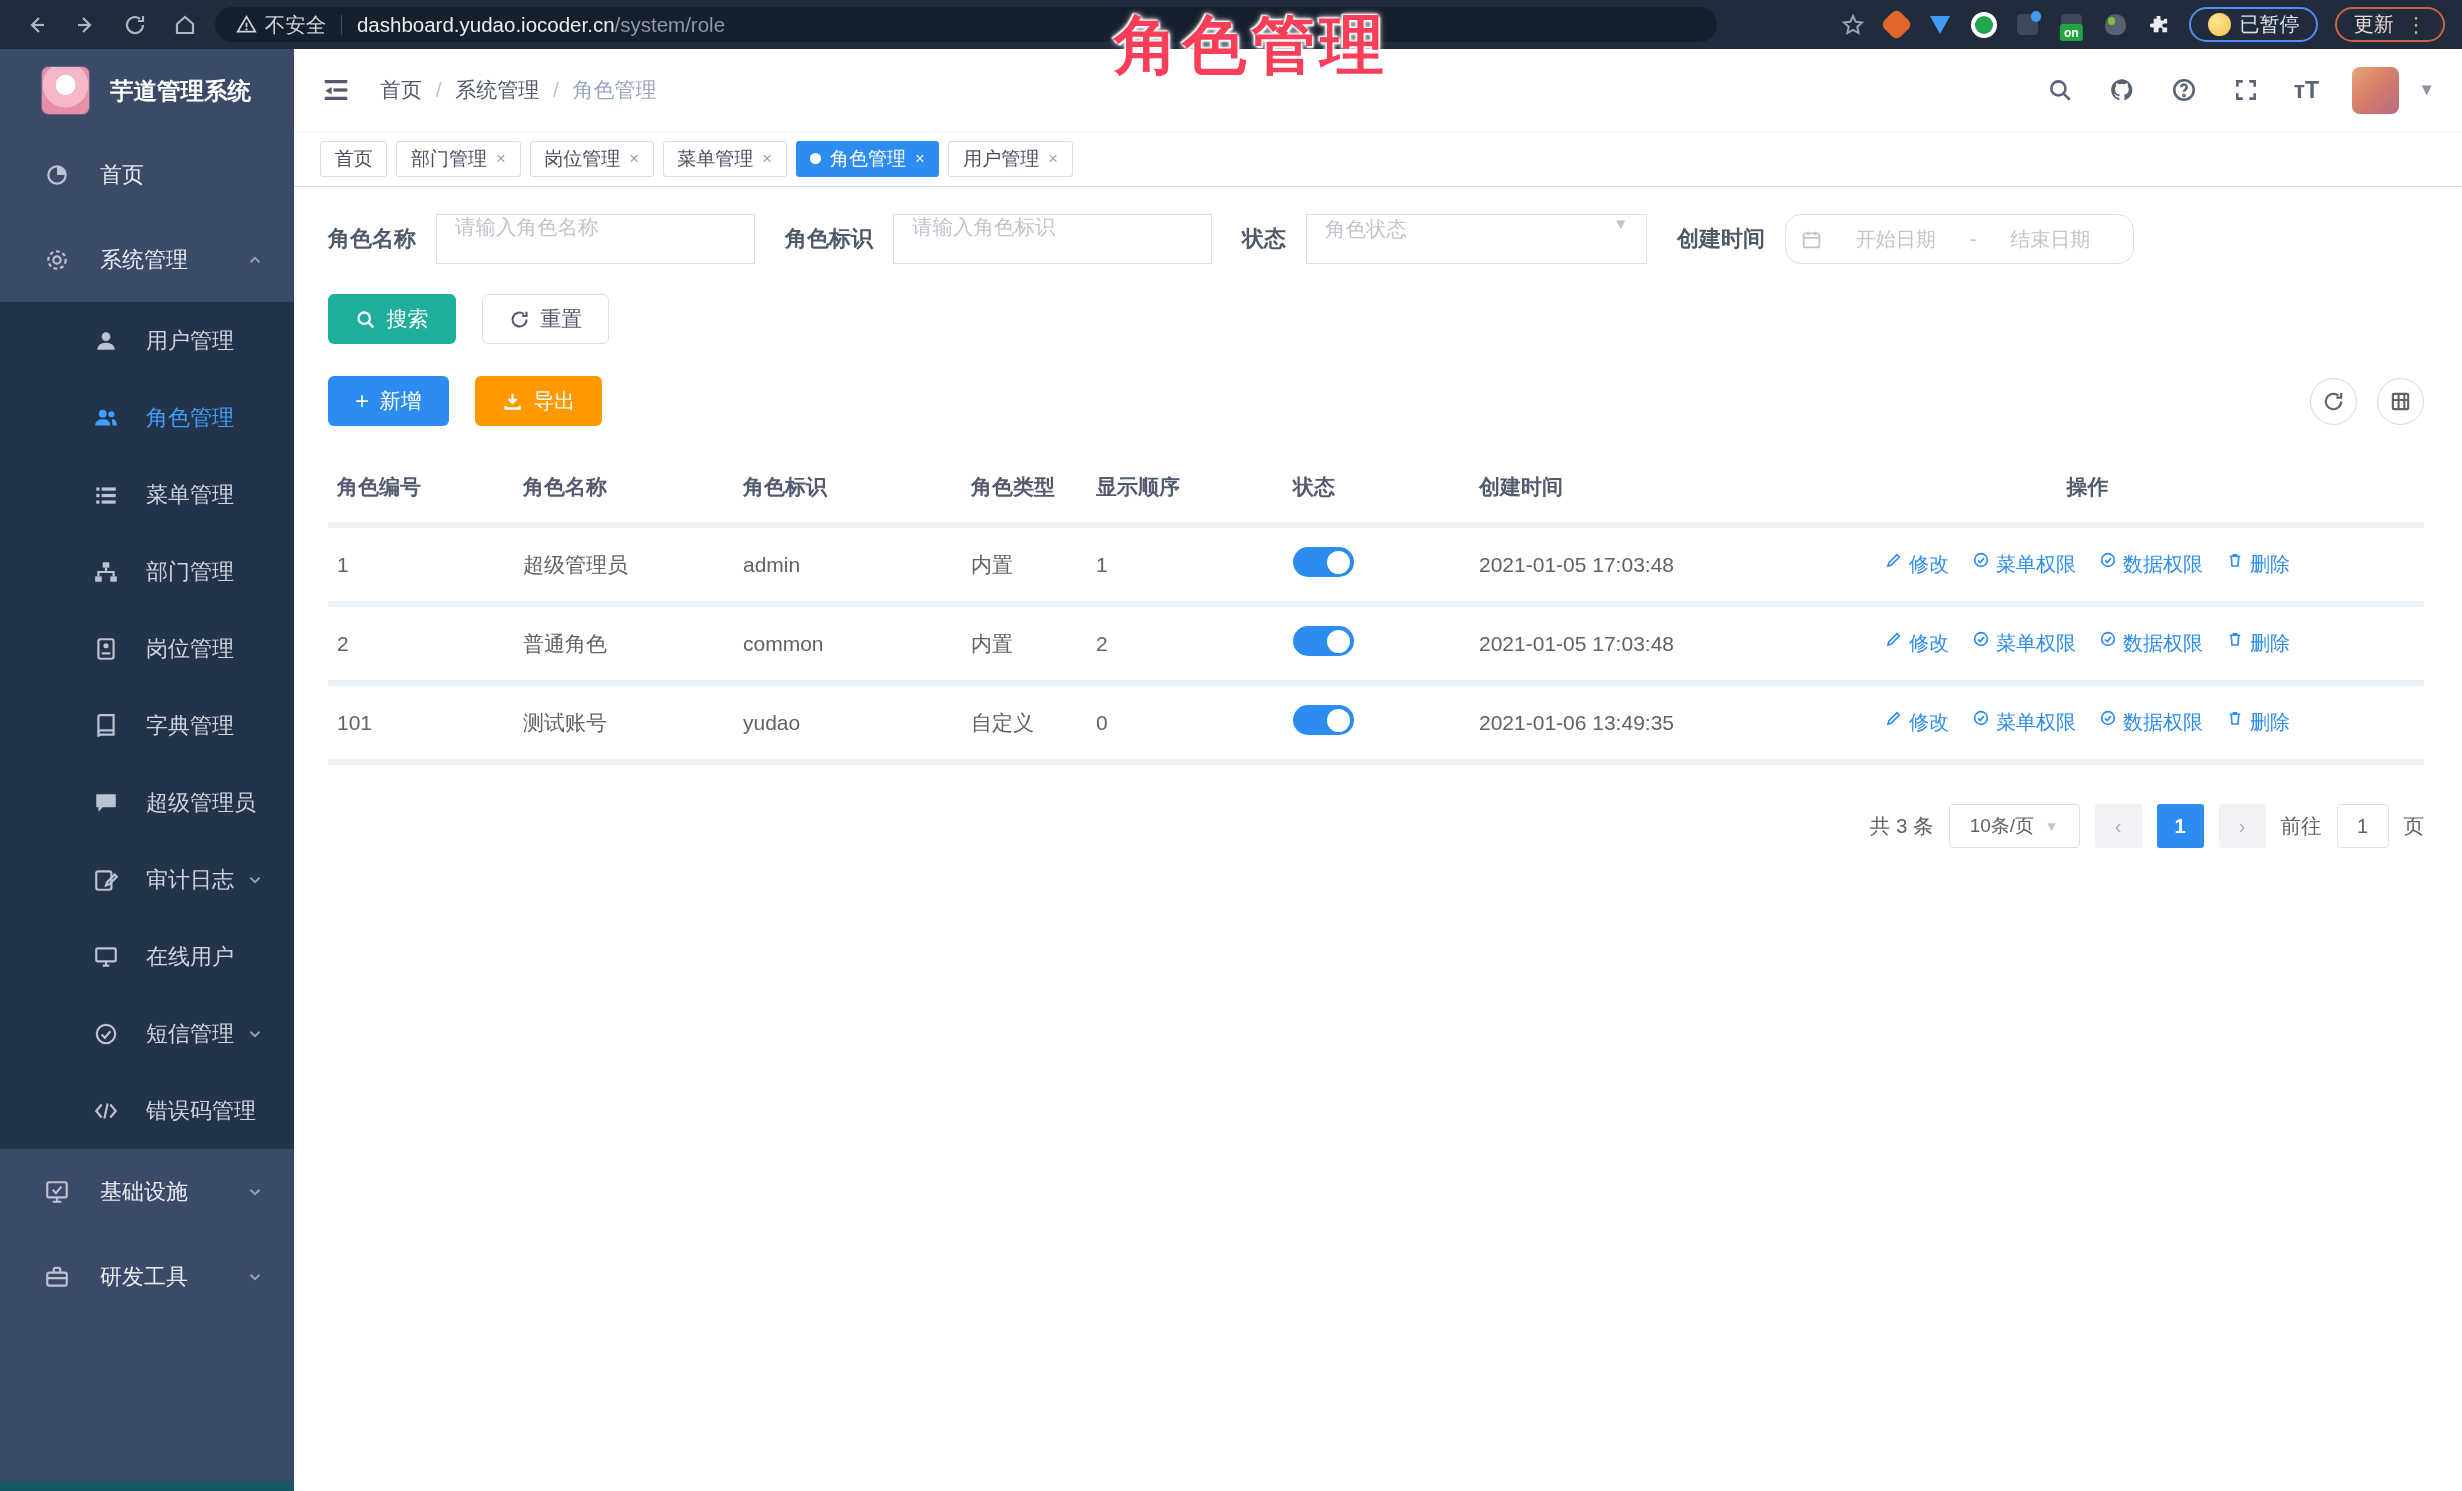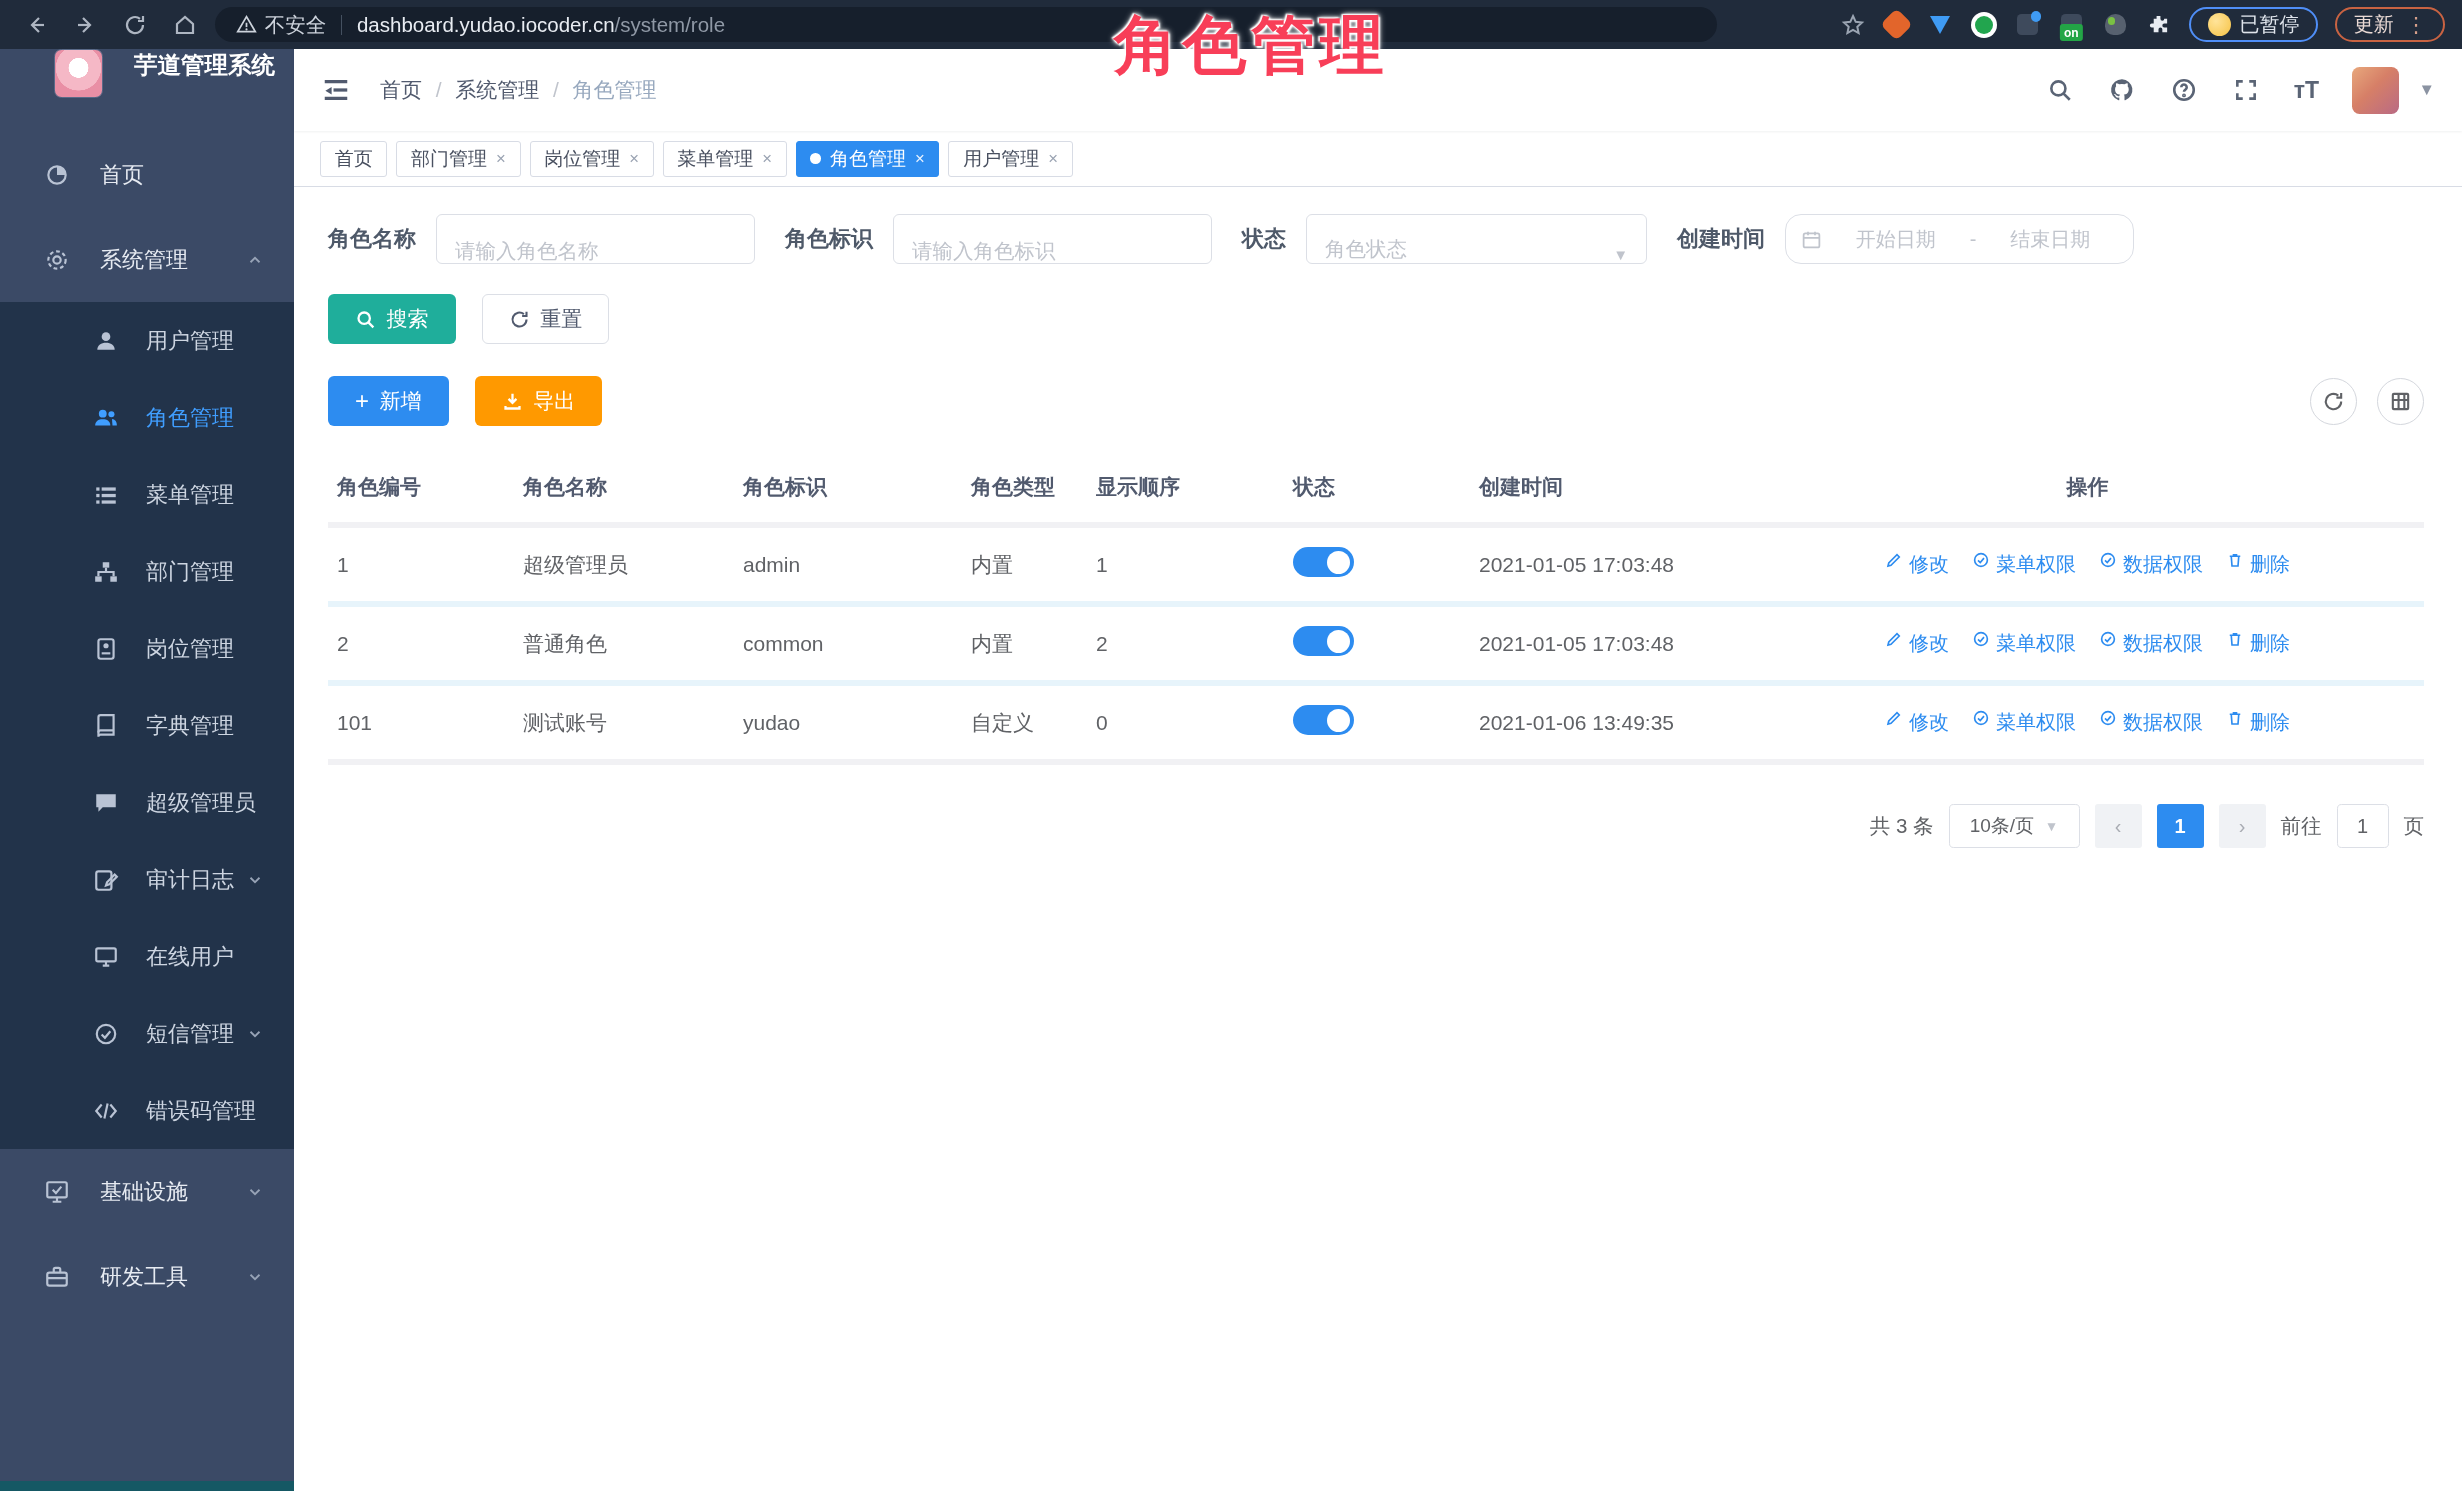"芋道管理系统" .logo-row { align-items: flex-start -> center; gap: 11px -> none; padding-left: 54px -> 41px }
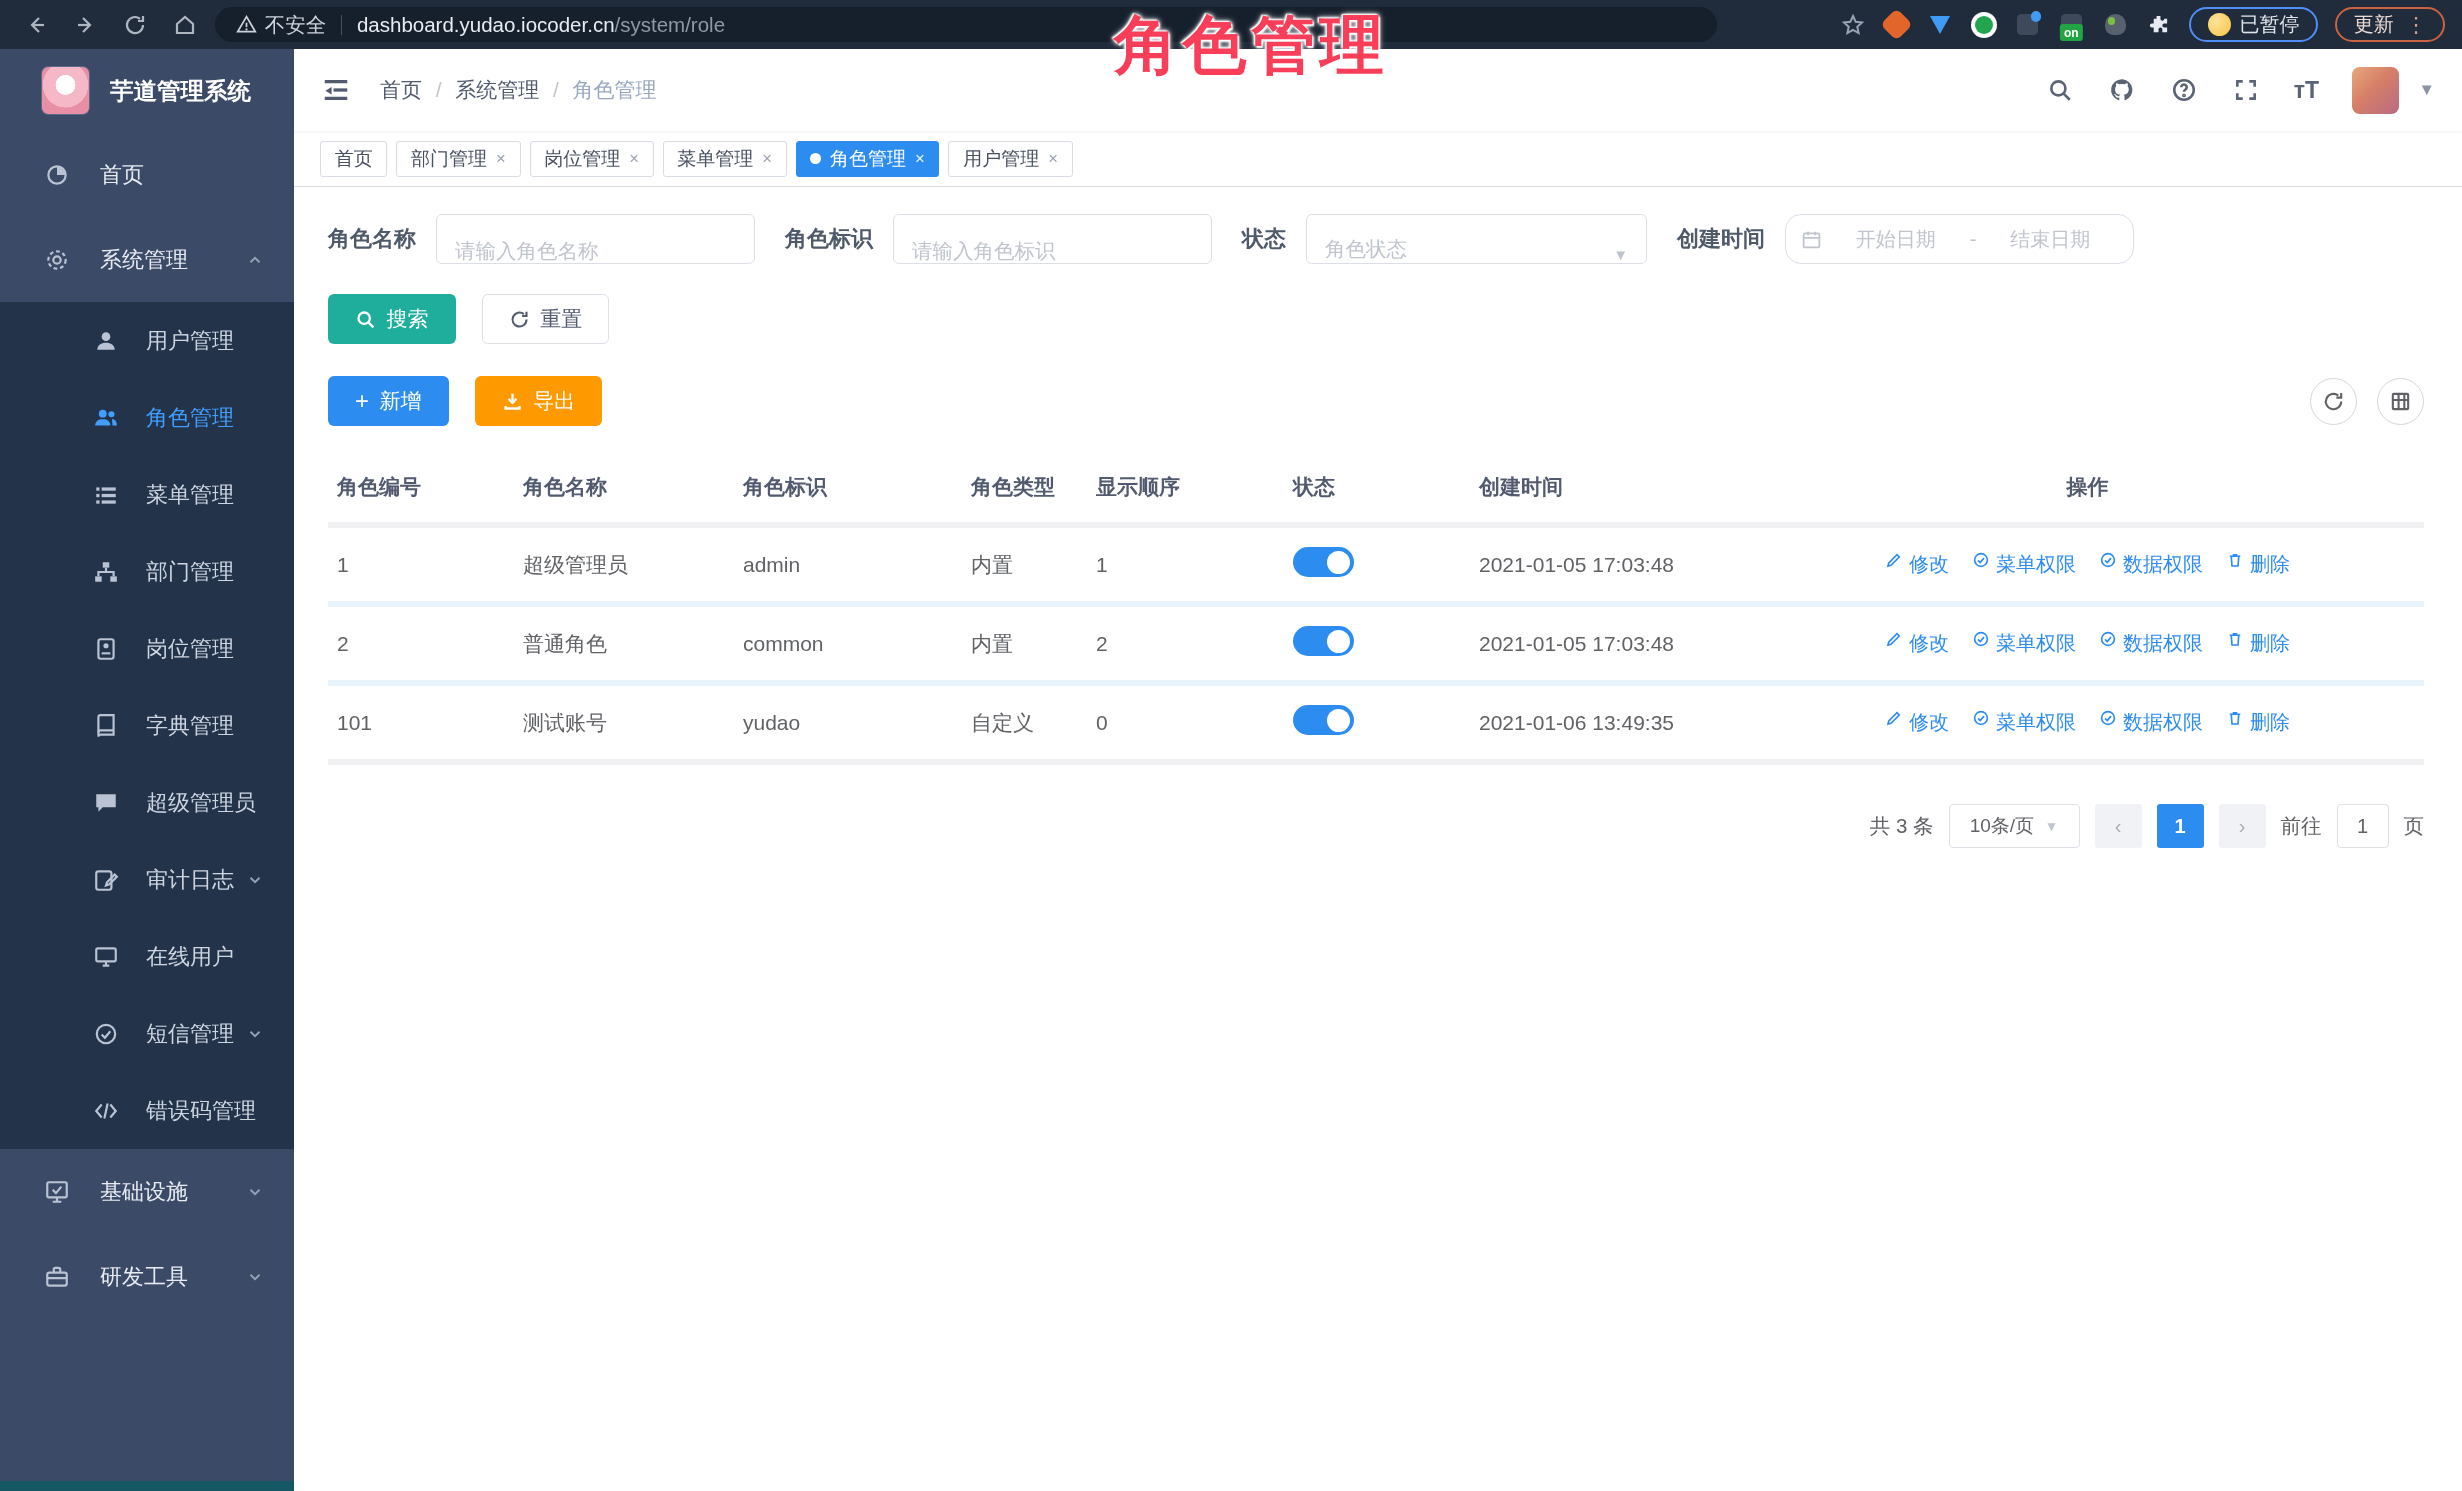"请输入角色名称" .inp { align-items: flex-end -> flex-start; border-radius: 6px -> 0 }
